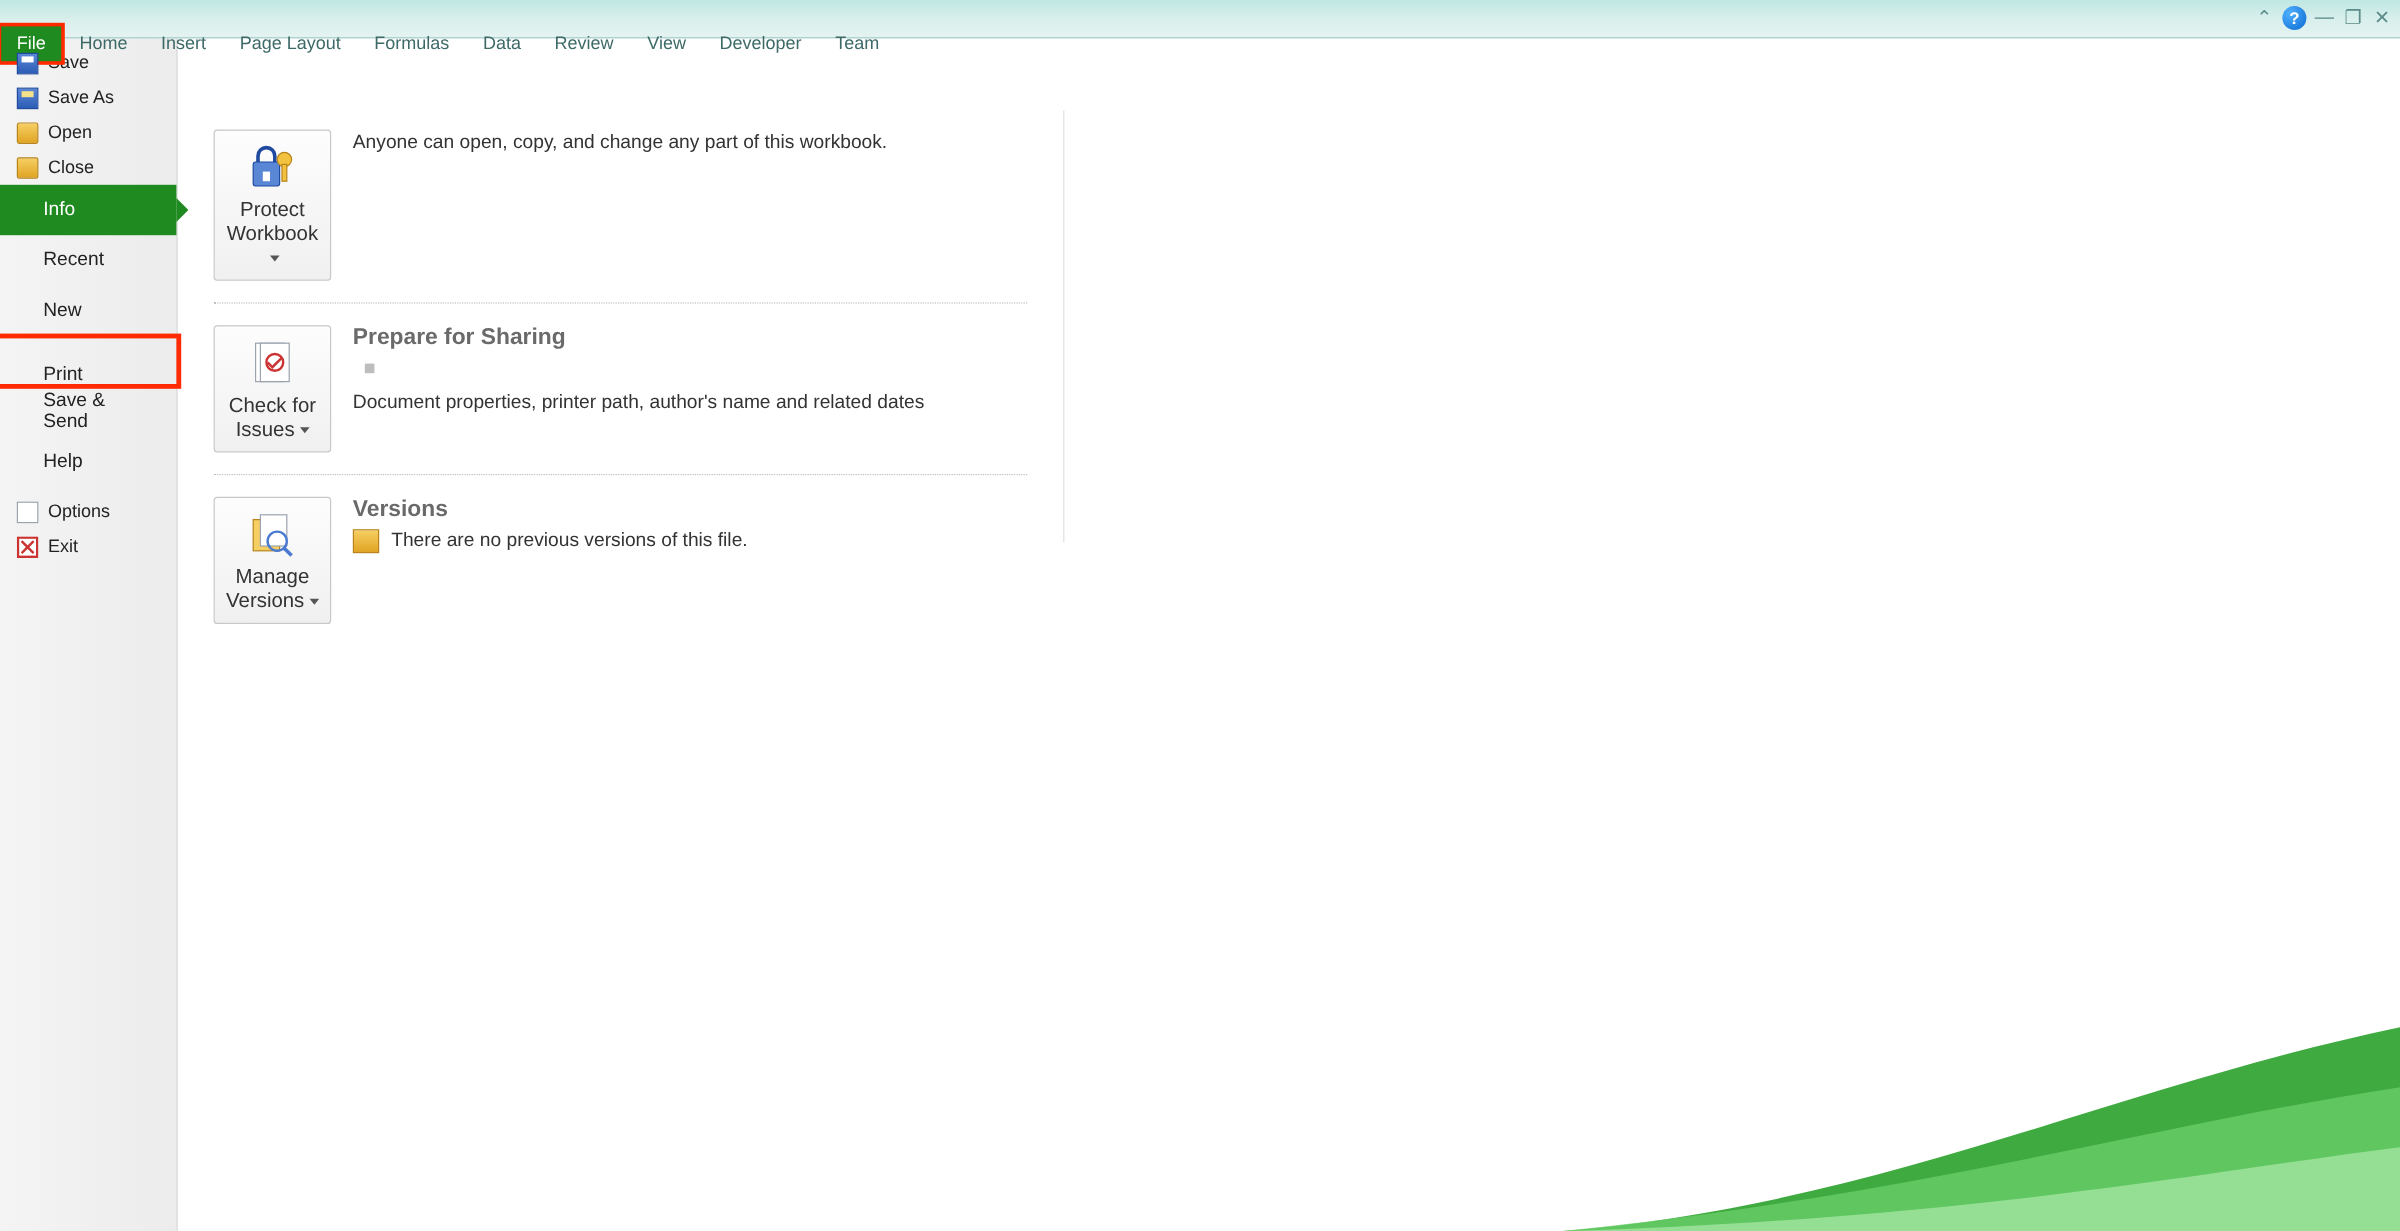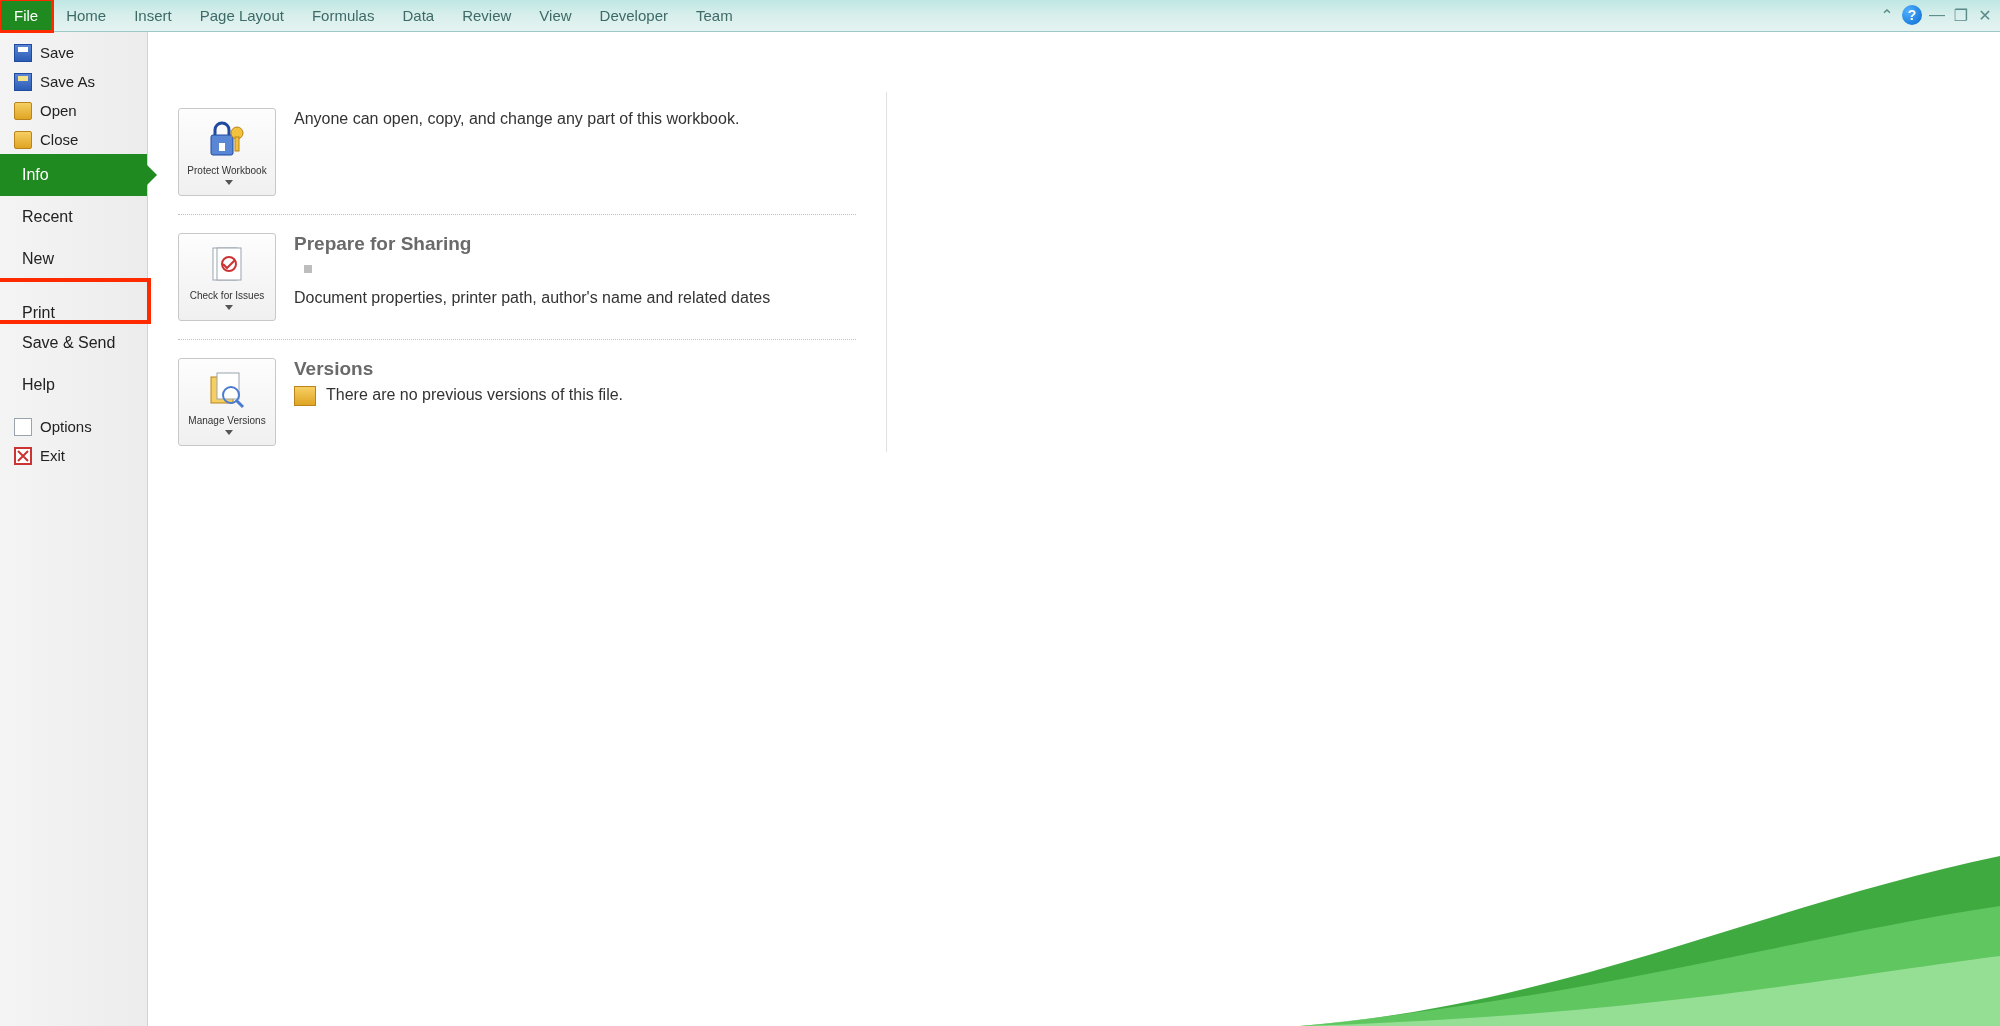"File" .tab { margin-top: none -> 21px }
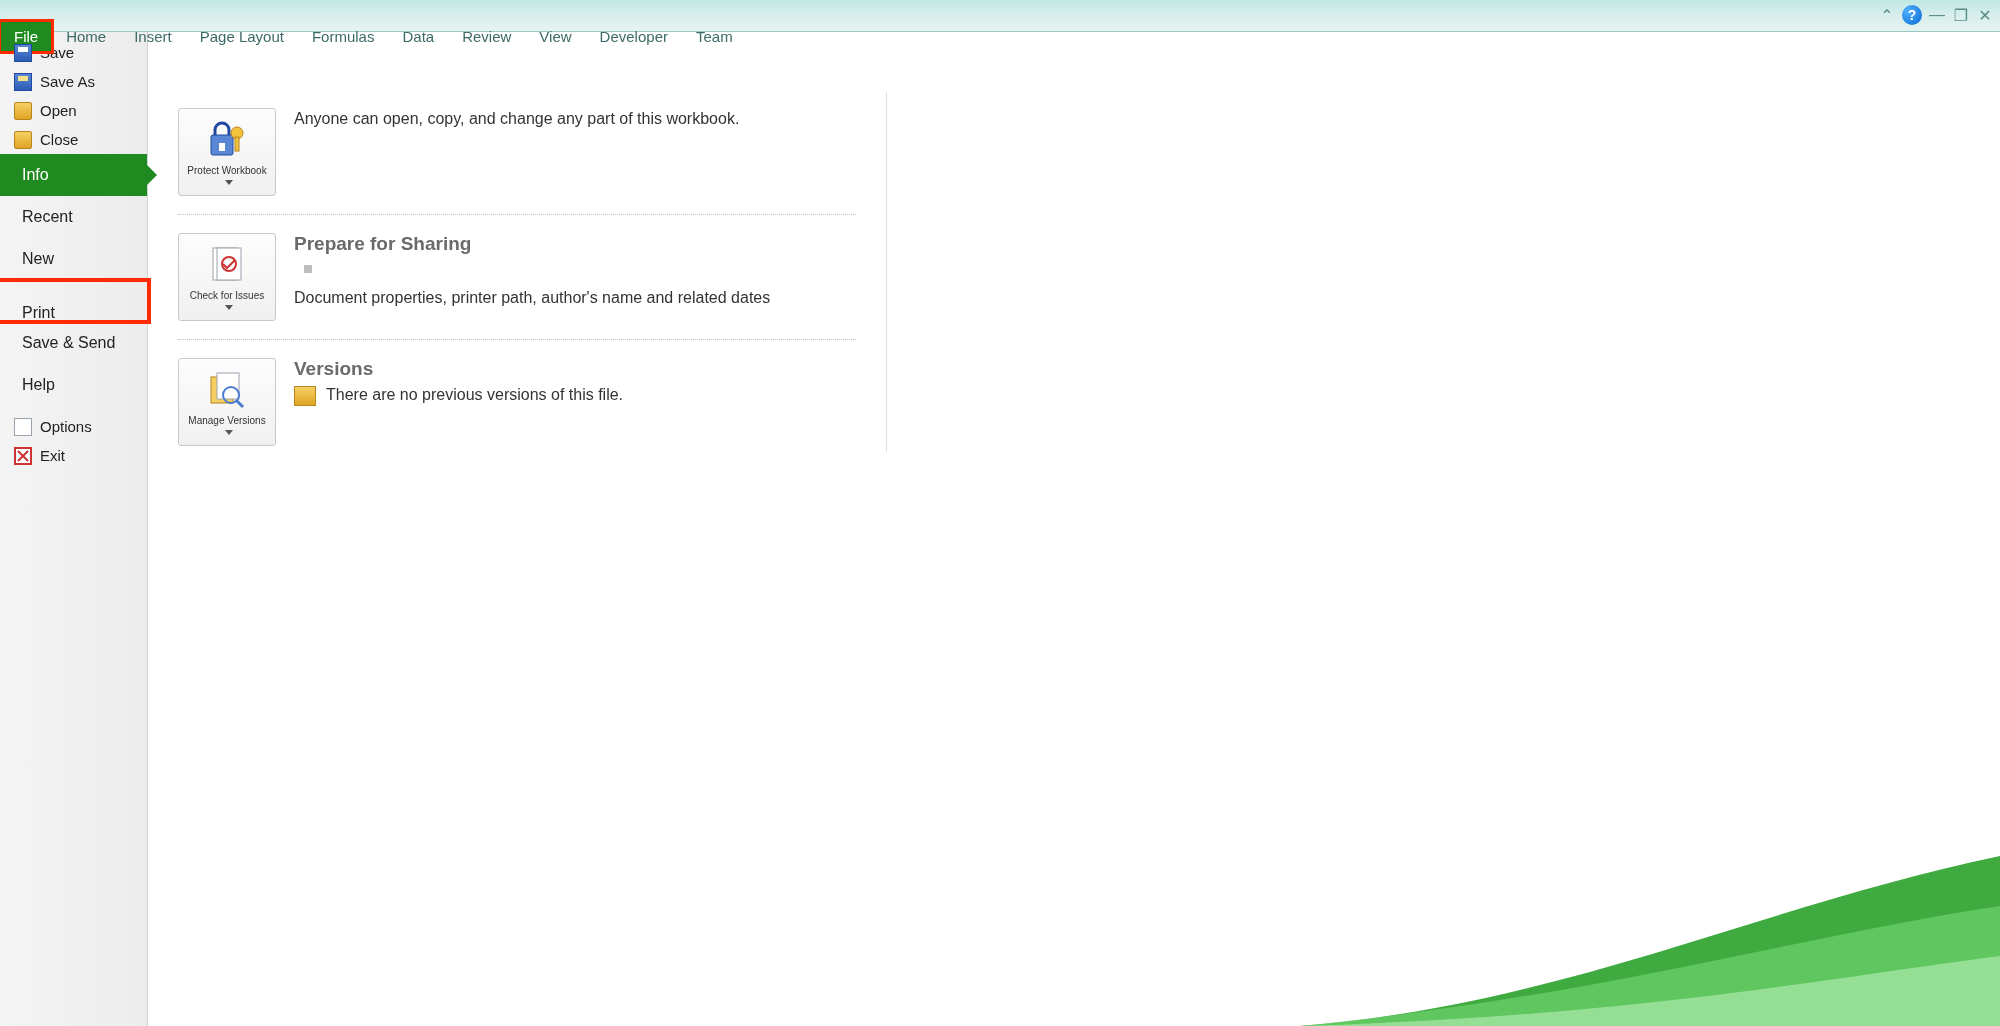"Info" .side-item.major { padding: 0 22px -> 0 36px }
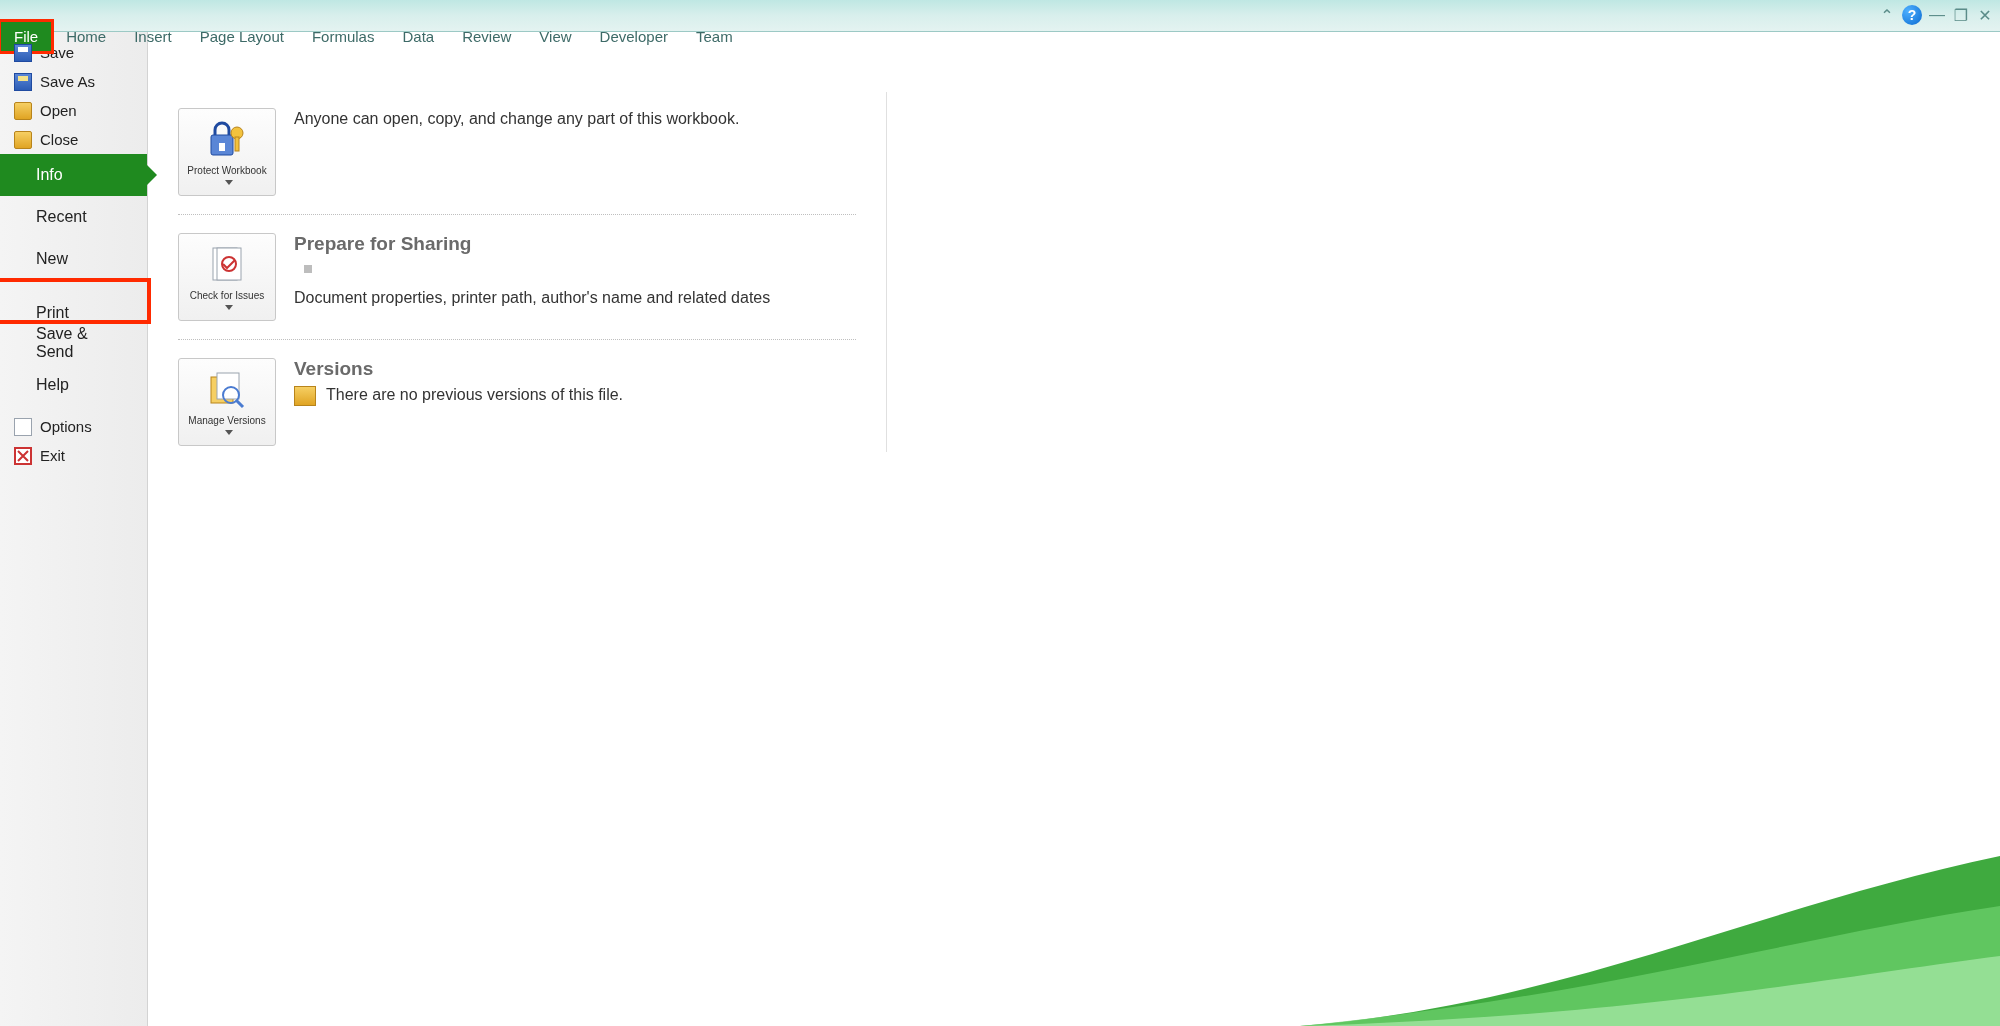"Protect Workbook" .big-button { font-size: 10px -> 17px }
